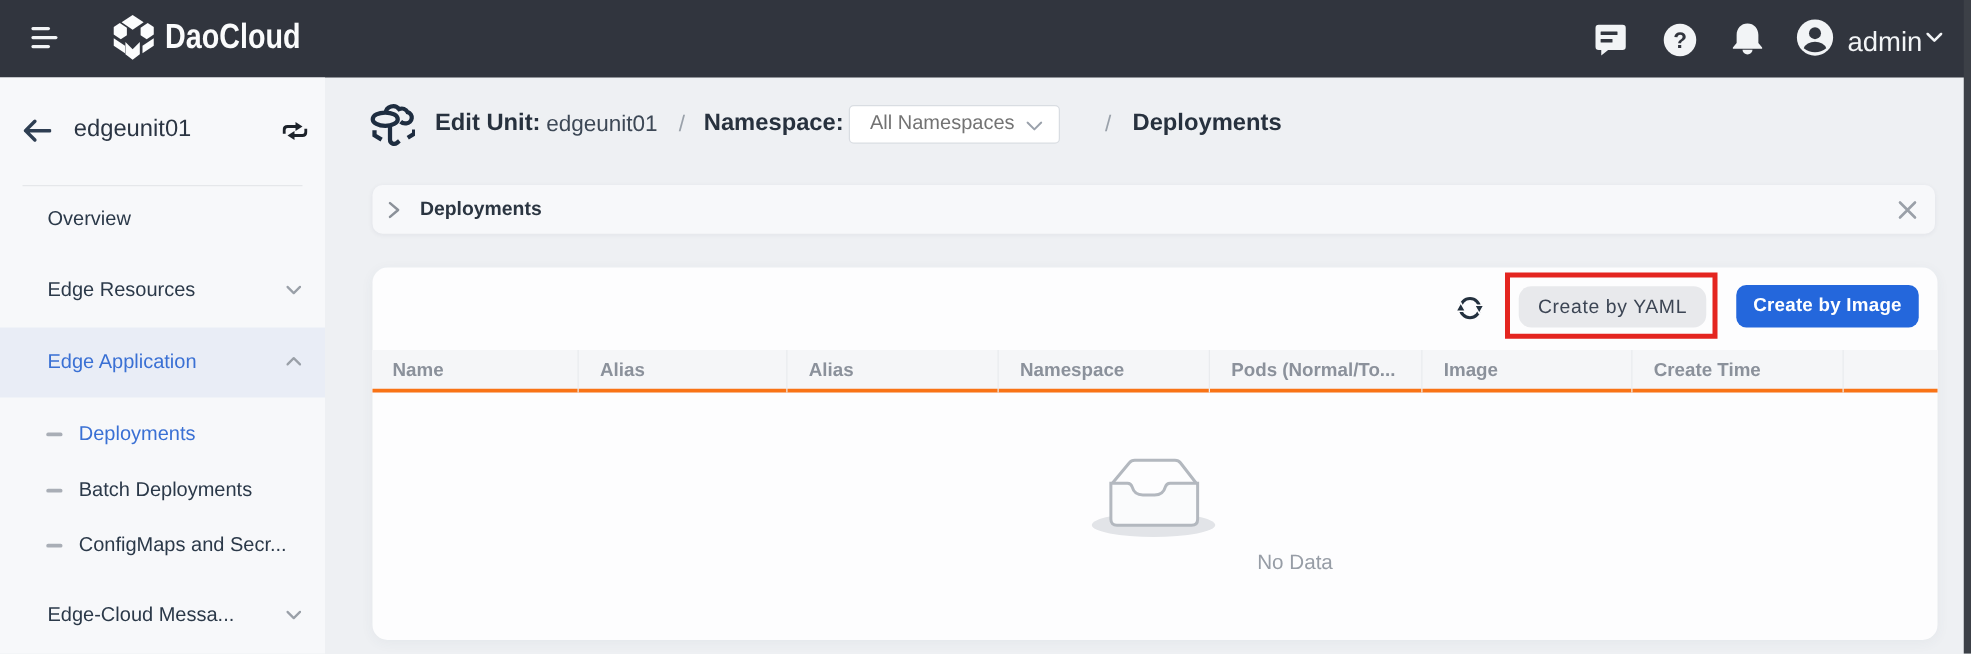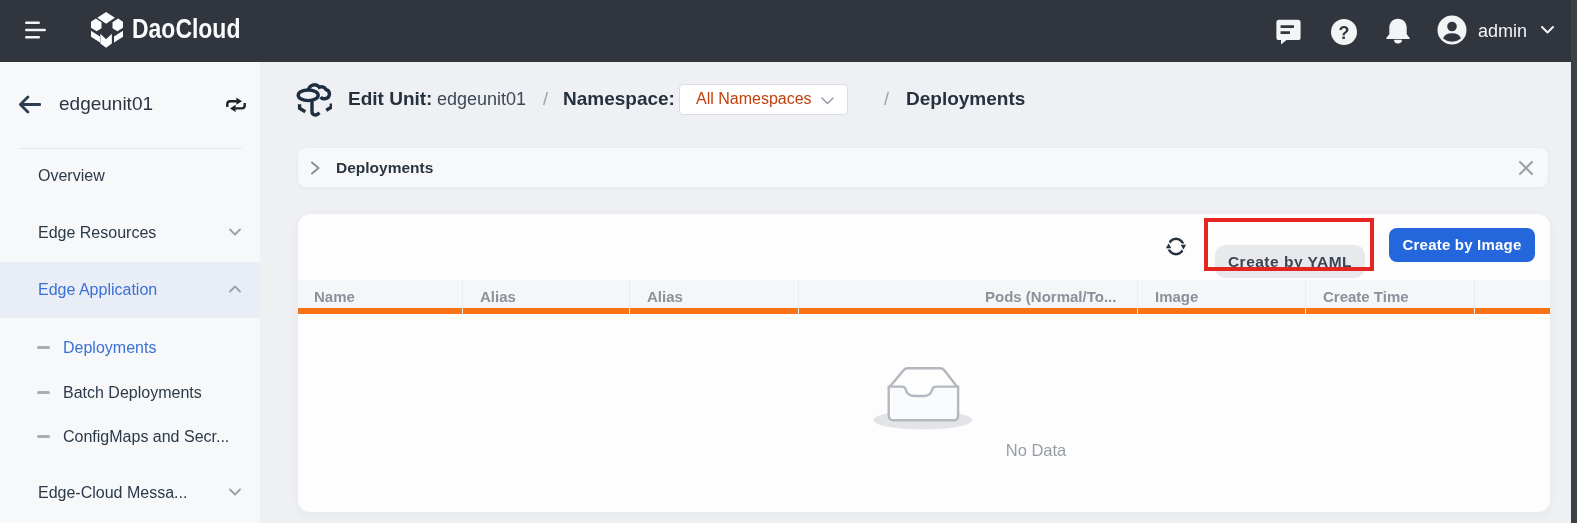"admin" #admin { font-size: 18px -> 22px }
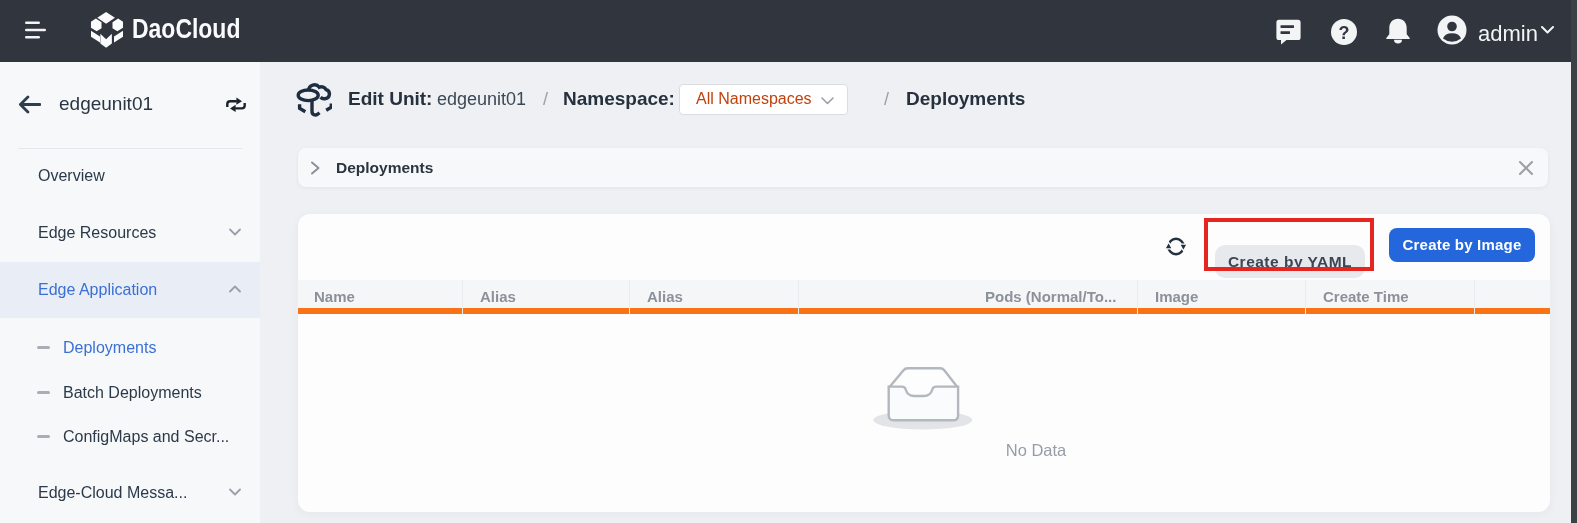"All Namespaces" #ns-select span { color: #c2410c -> #737373 }
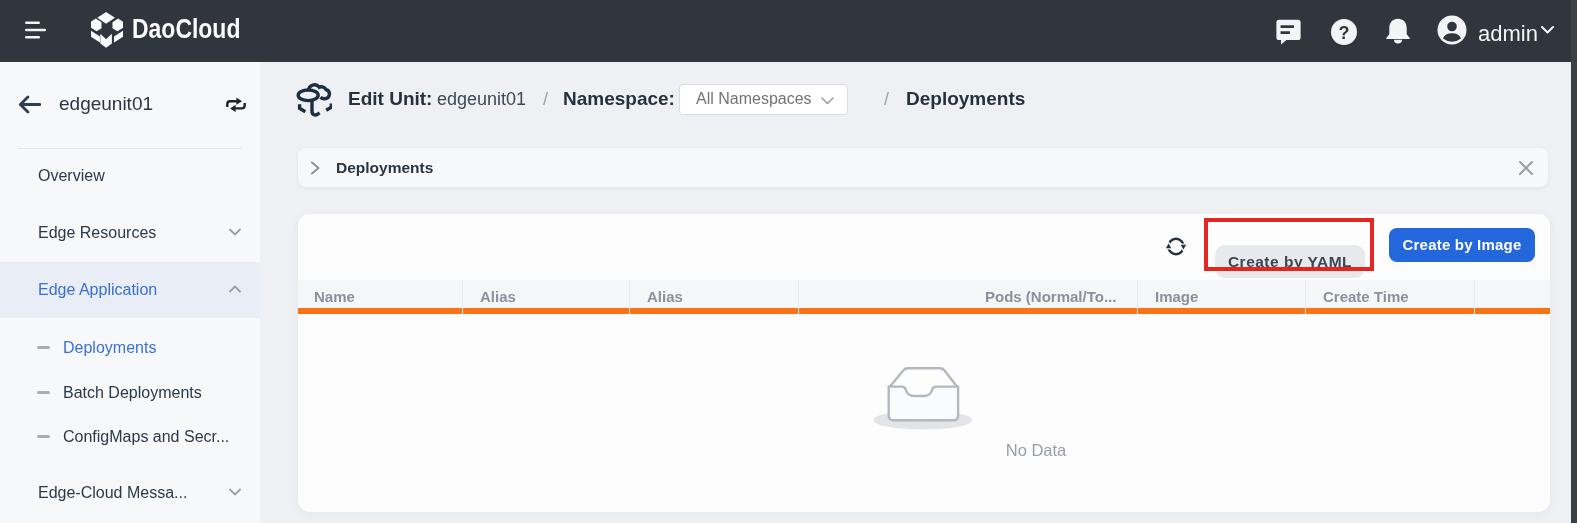"Create by YAML" #btn-yaml { font-weight: 700 -> 400; top: 31px -> 15px }
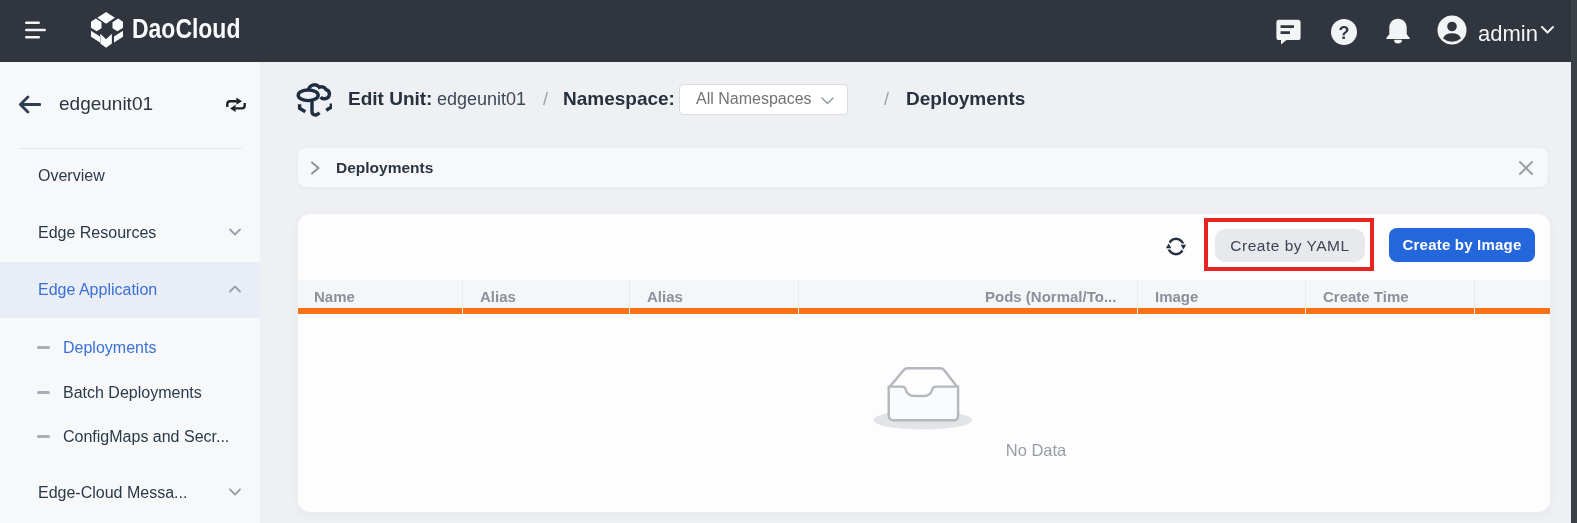"Name" #thead { border-bottom: 6px solid #f97316 -> 3px solid #f97316 }
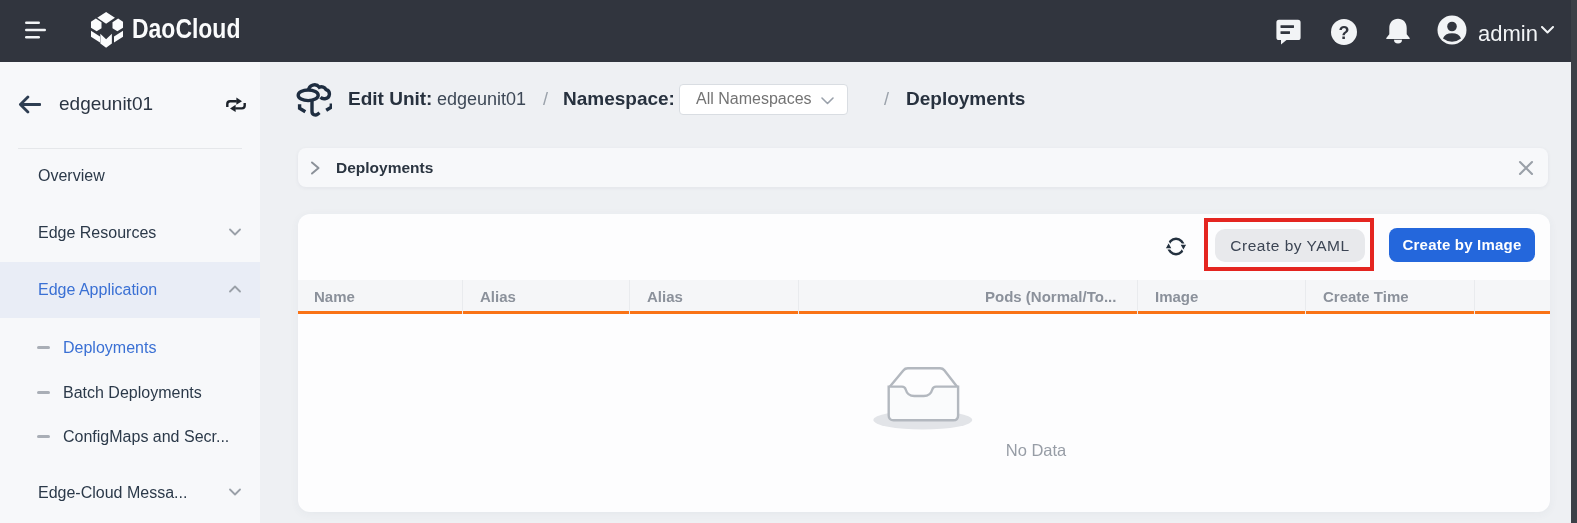"Namespace" div.th { html: none -> <div>Namespace</div> }
